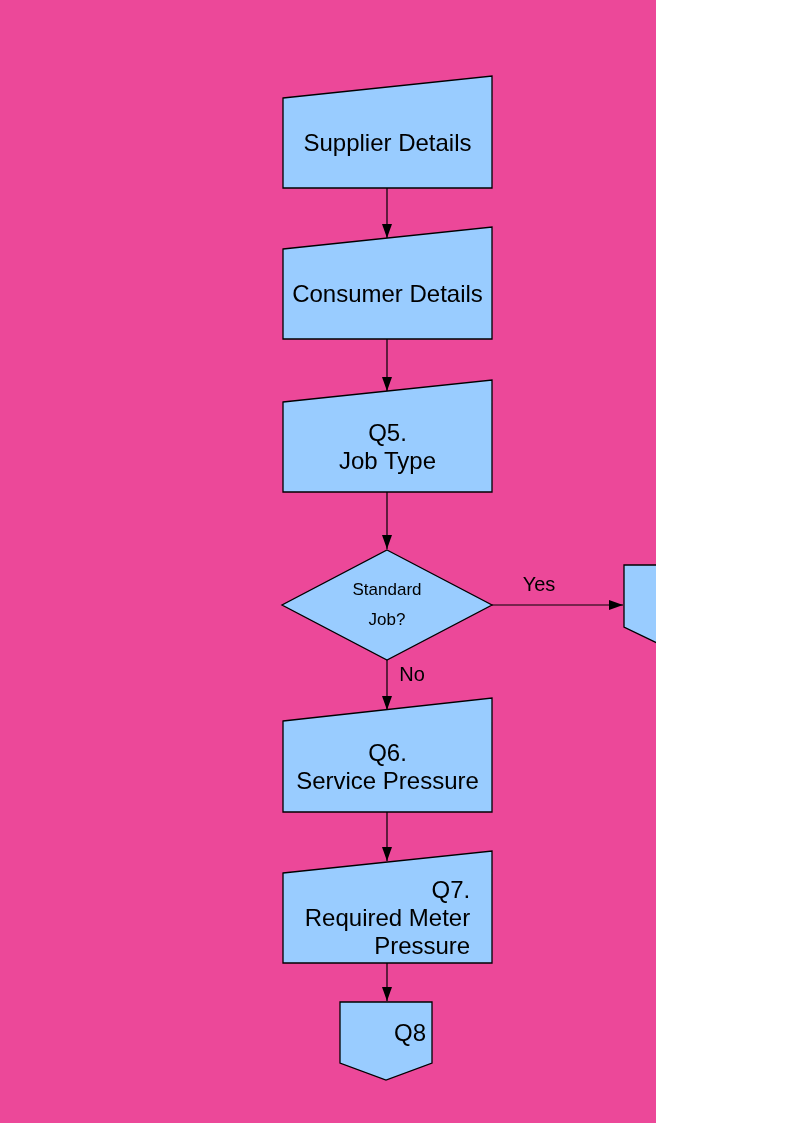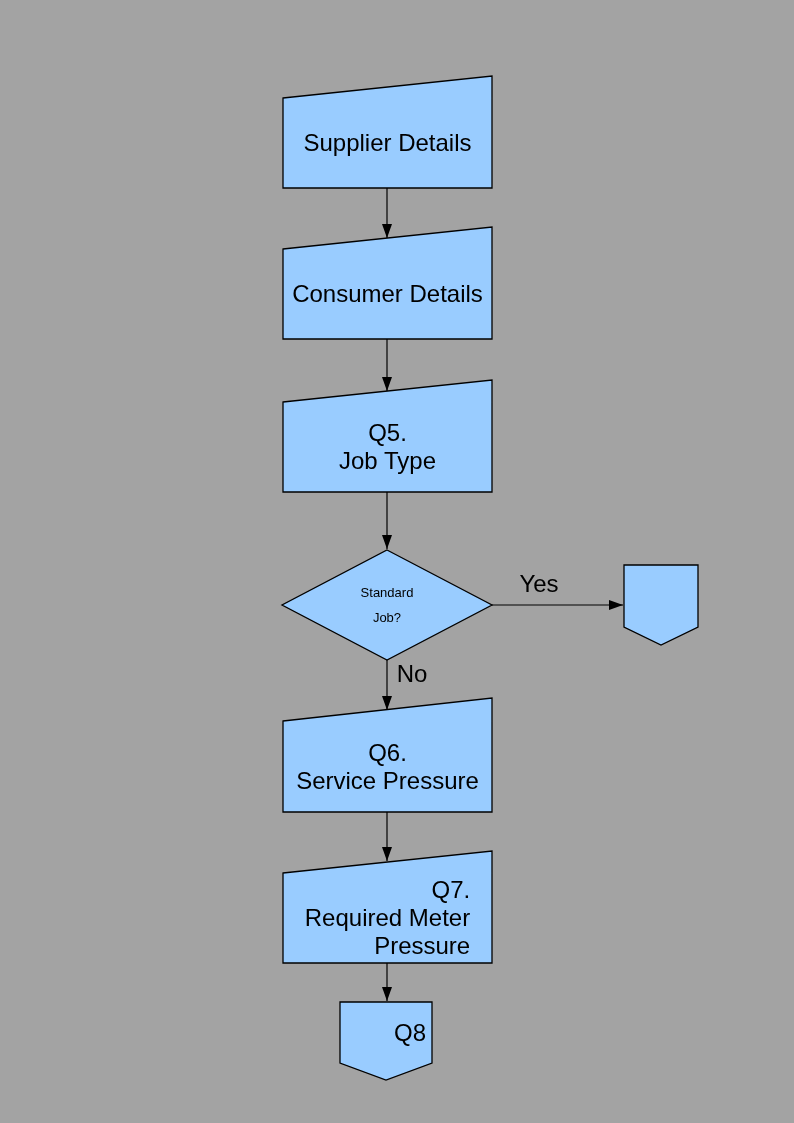"Supplier Details" .page { background: #a3a3a3 -> #ec4899; width: 794px -> 656px }
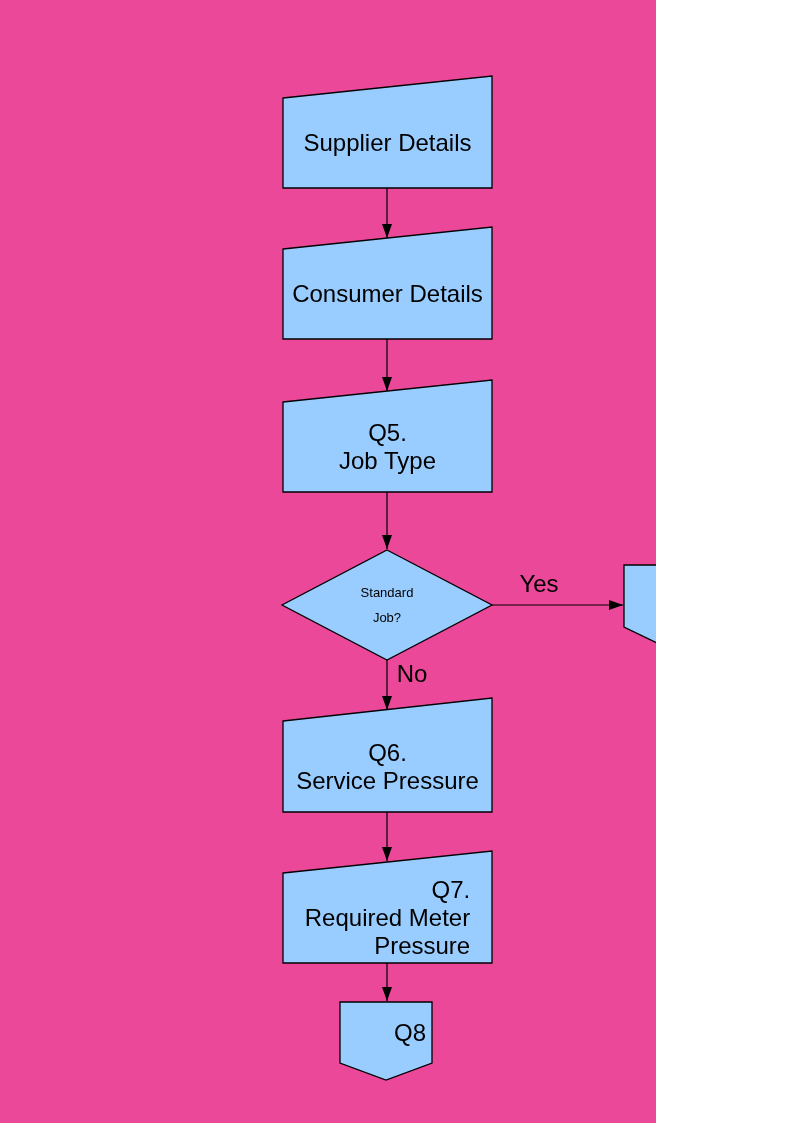"Standard" .label.diamond-label { font-size: 13px -> 17px; line-height: 25px -> 30px }
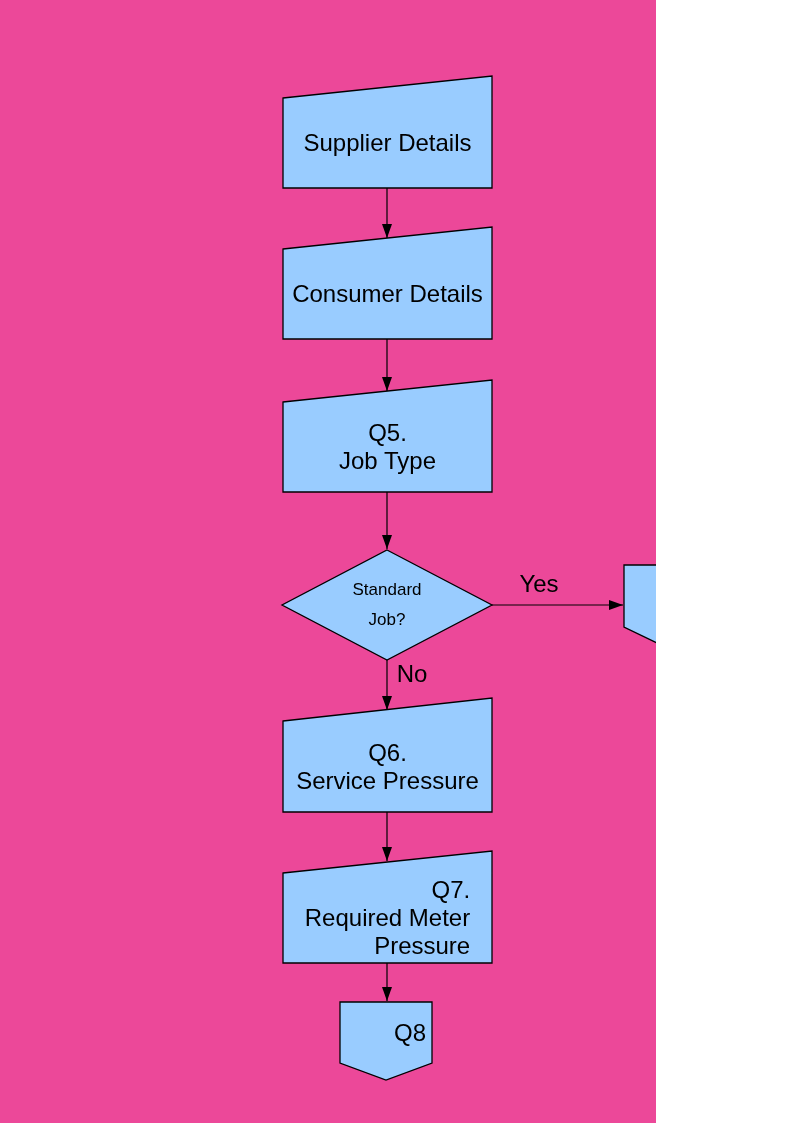"Yes" .label.edge-label { font-size: 24px -> 20px }
